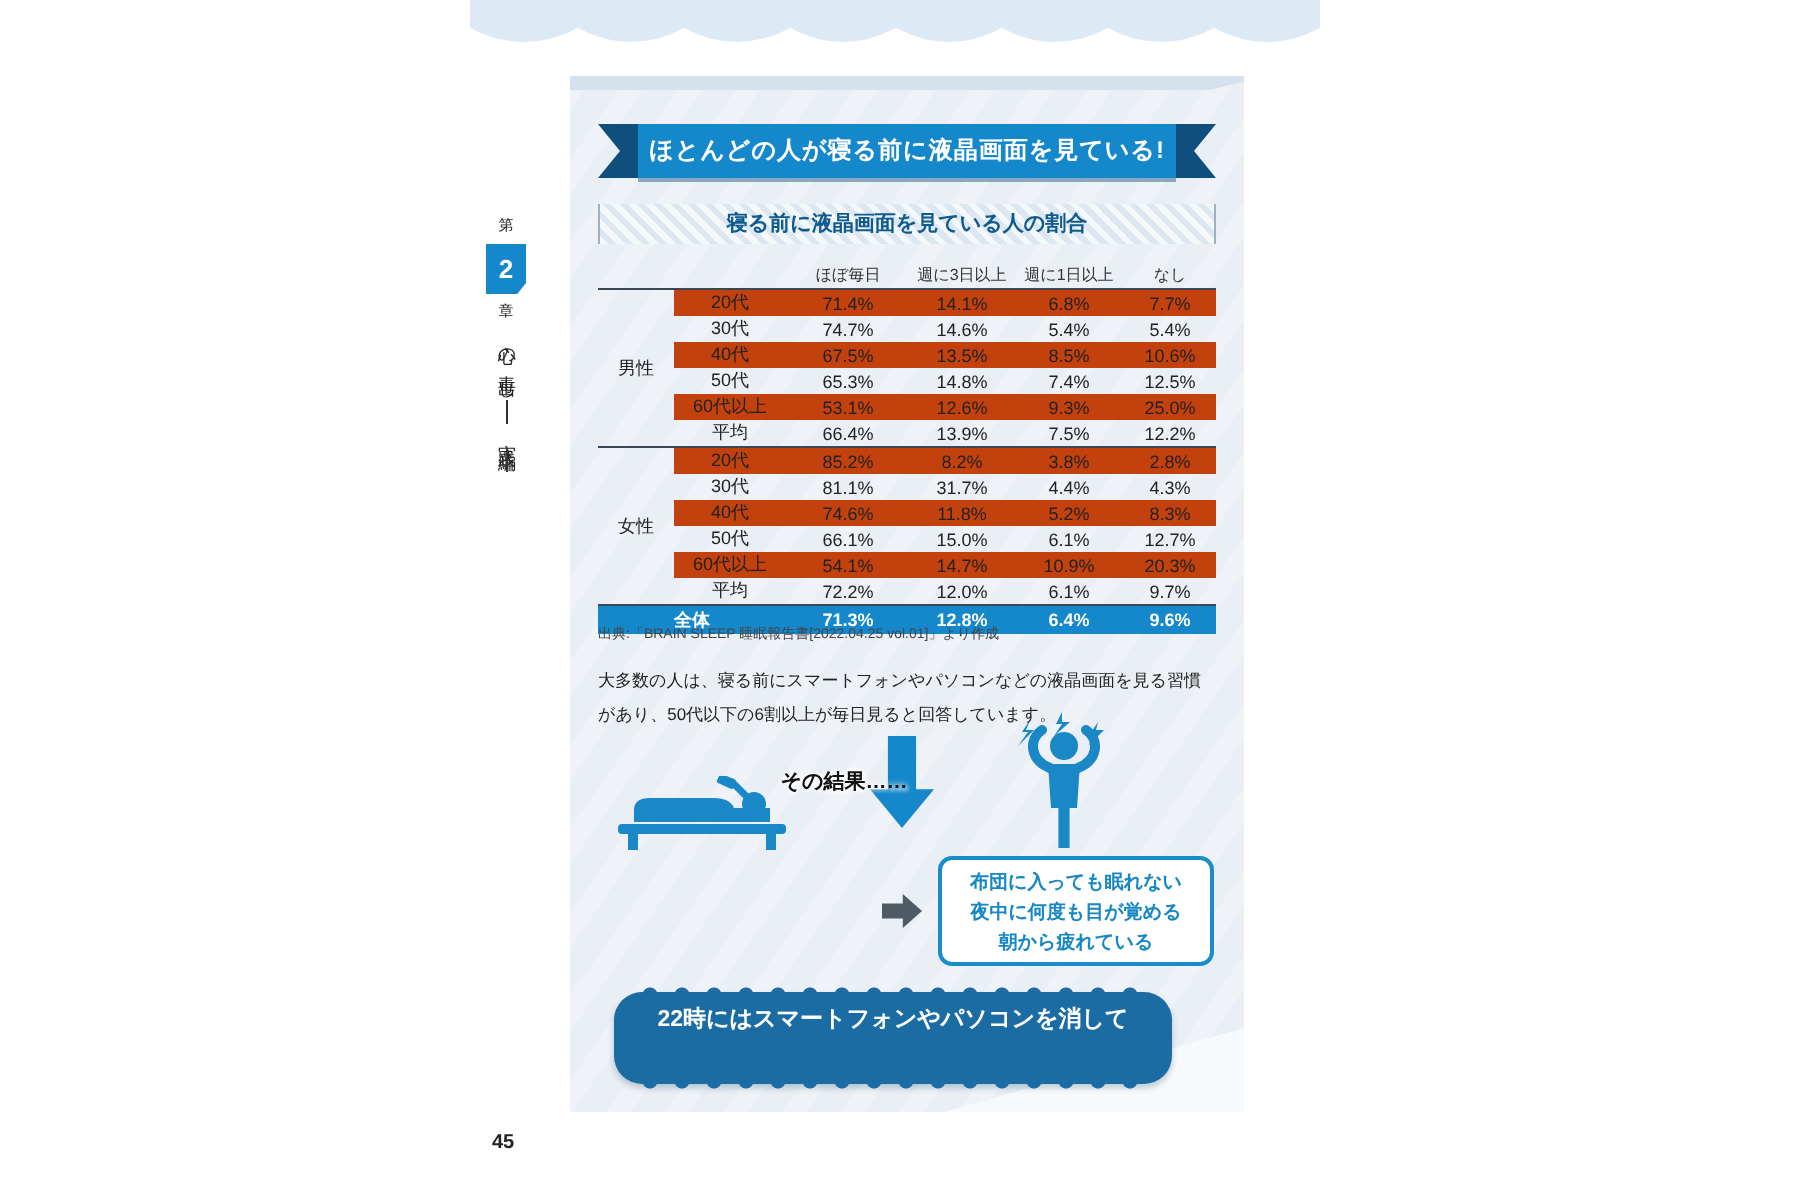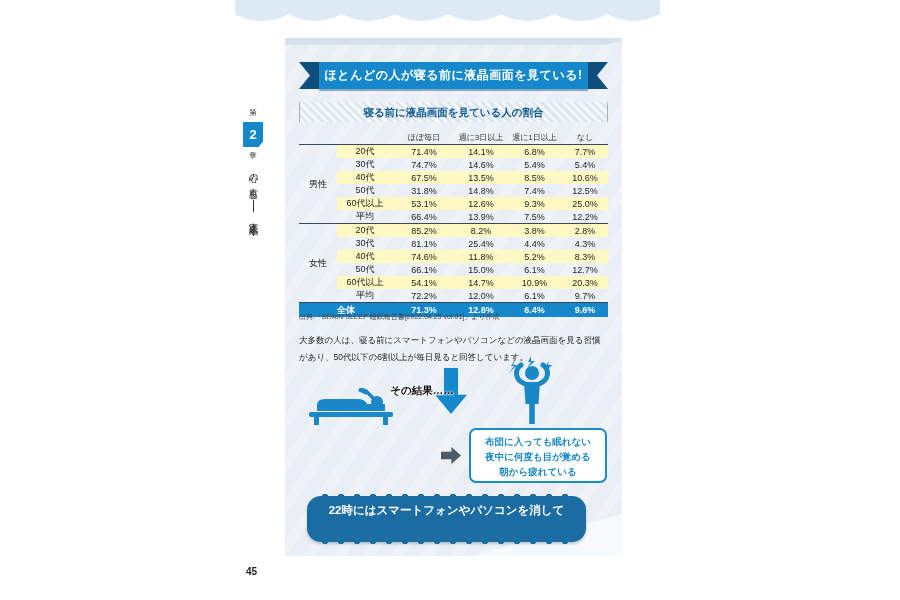"20代" tr.stripe td:not(.group-cell) { background: #fef9c3 -> #c2410c }
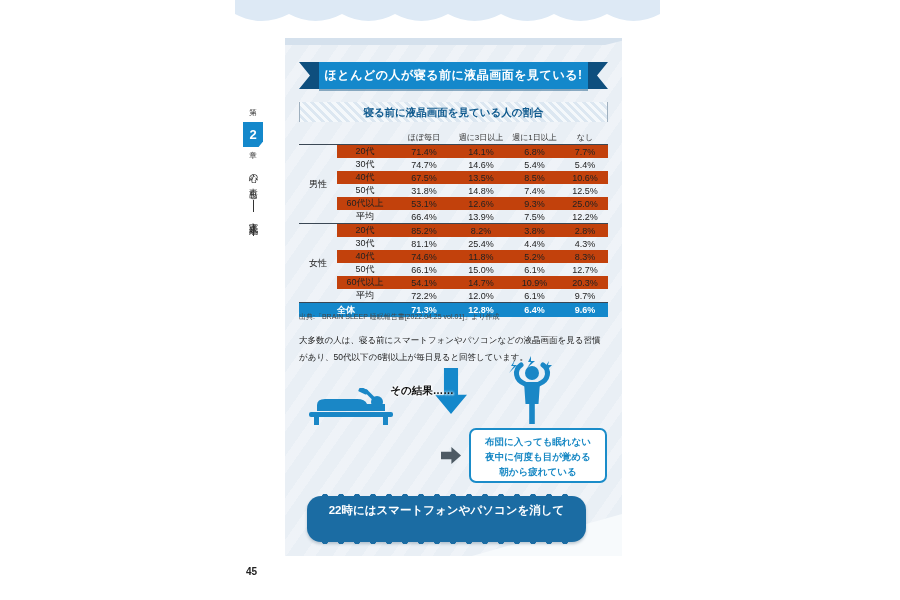"31.8%" td.val-cell { text: 31.8% -> 65.3% }
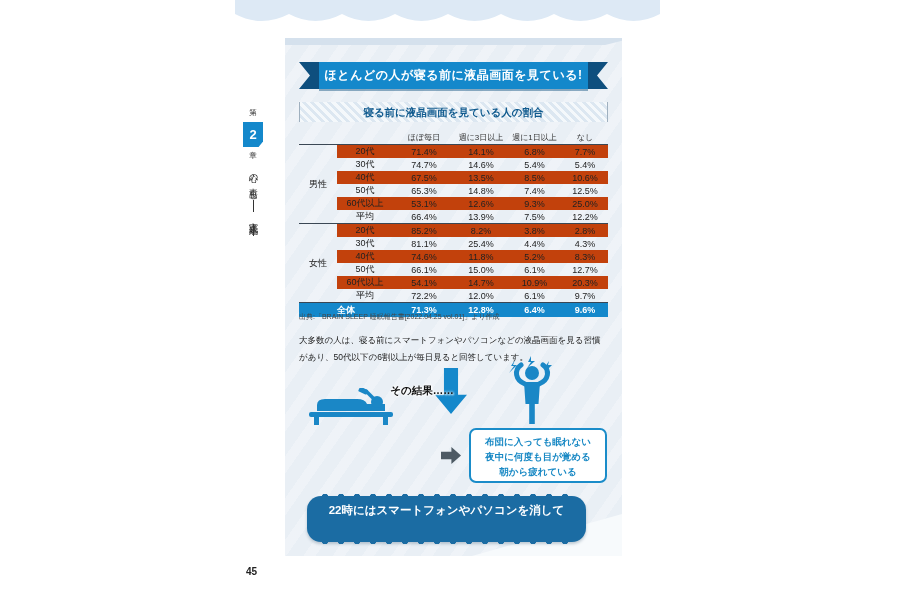"25.4%" td.val-cell { text: 25.4% -> 31.7% }
